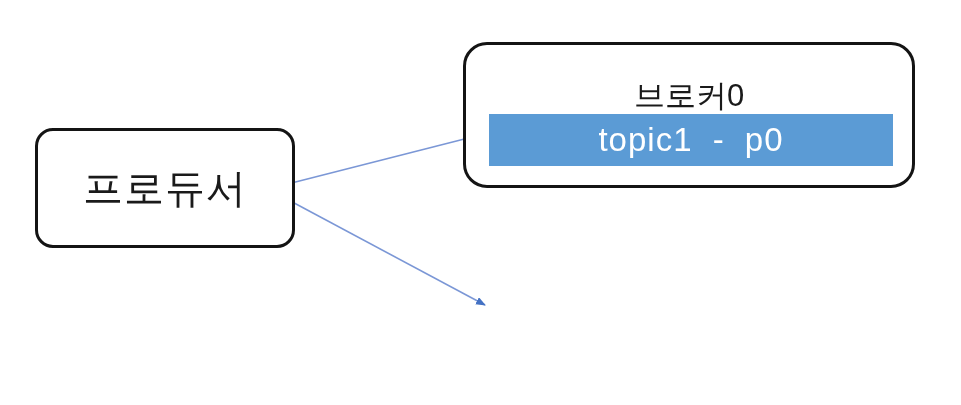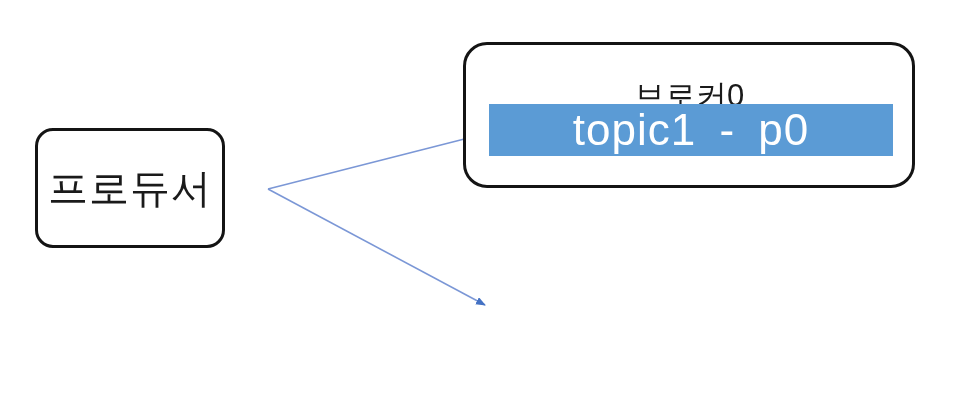"topic1 - p0" .partition { font-size: 44px -> 33px; margin-top: none -> 10px }
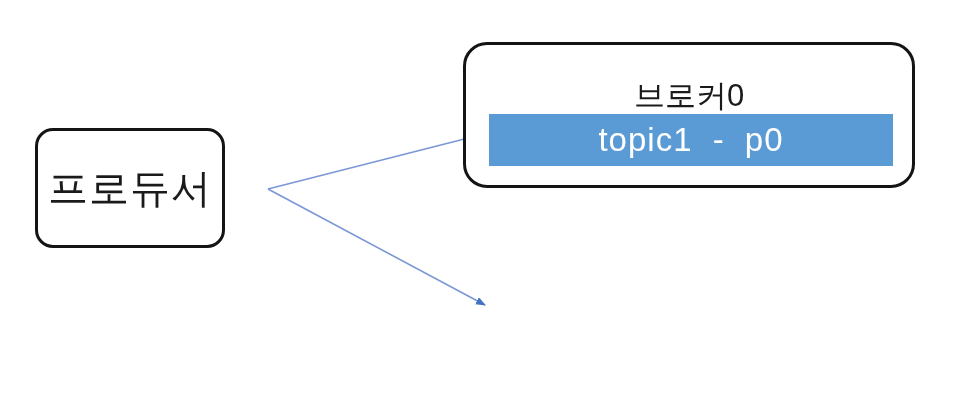"프로듀서" .producer { width: 190px -> 260px }
